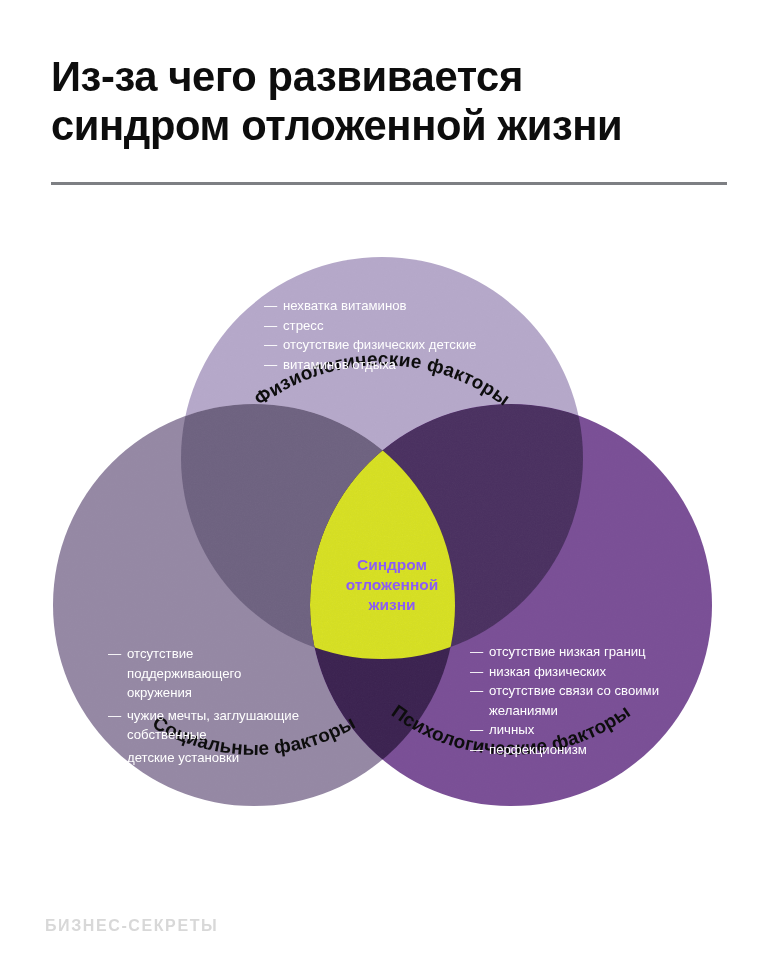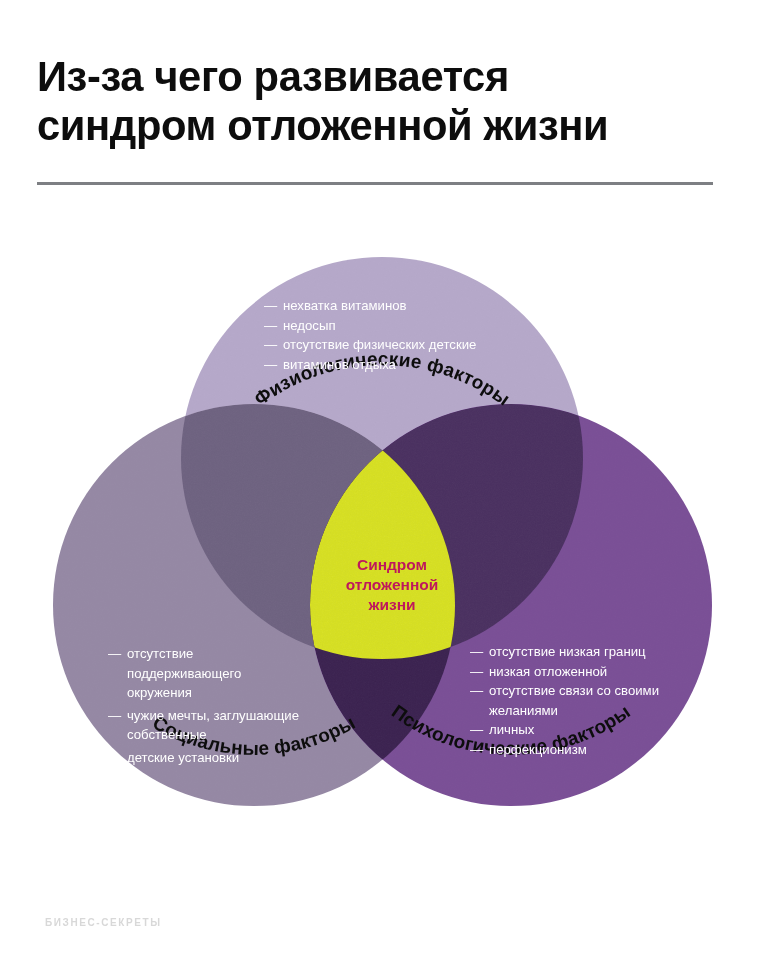"Из-за чего развивается" .header { left: 37px -> 51px }
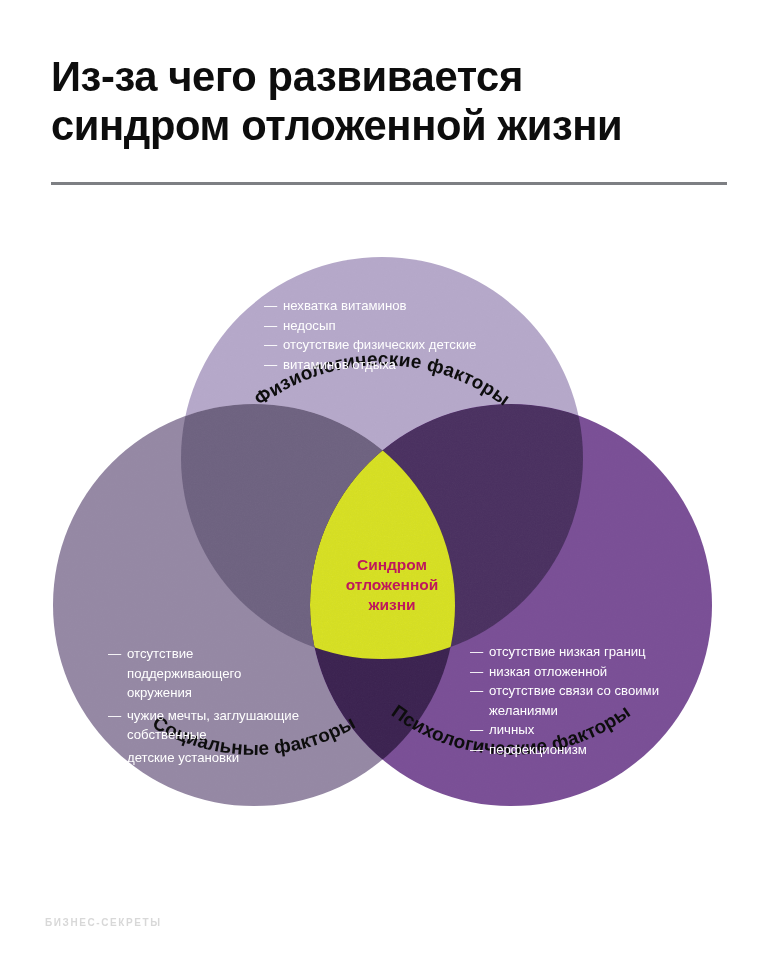"недосып" span { text: недосып -> стресс }
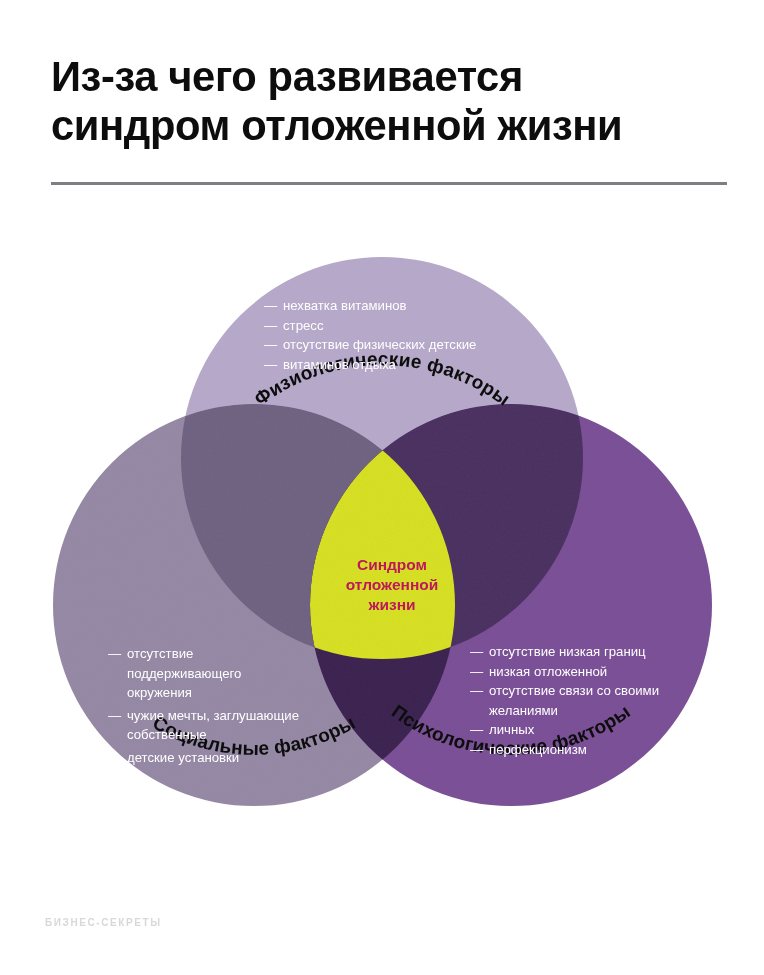"Синдром" .center-label { color: #be185d -> #8b5cf6 }
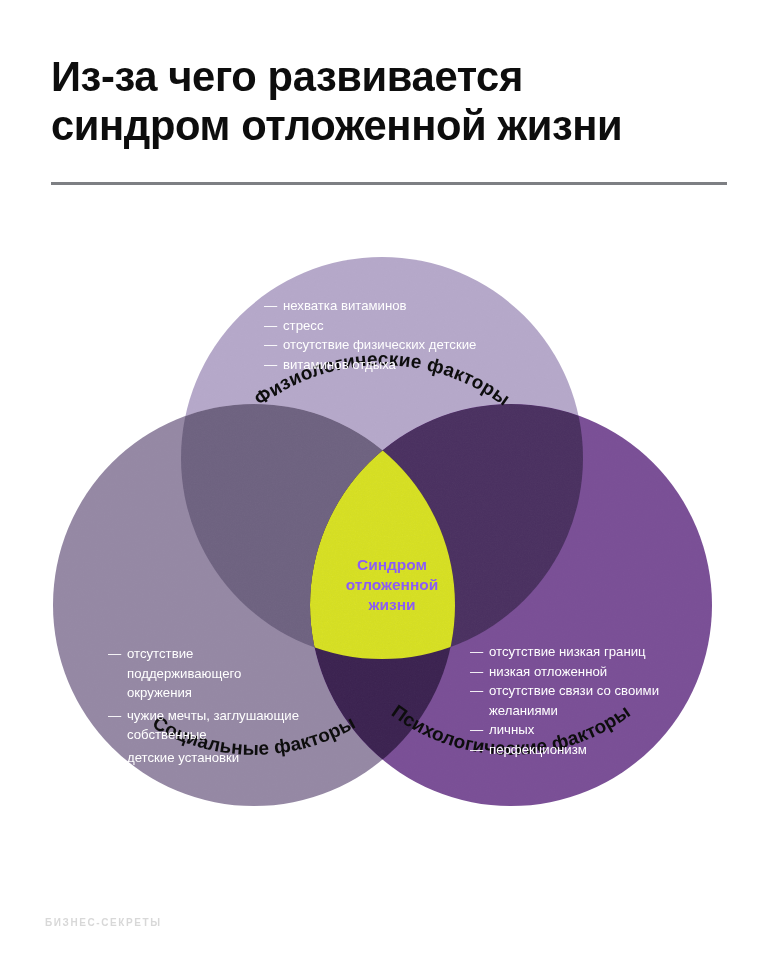"низкая отложенной" span { text: отложенной -> физических }
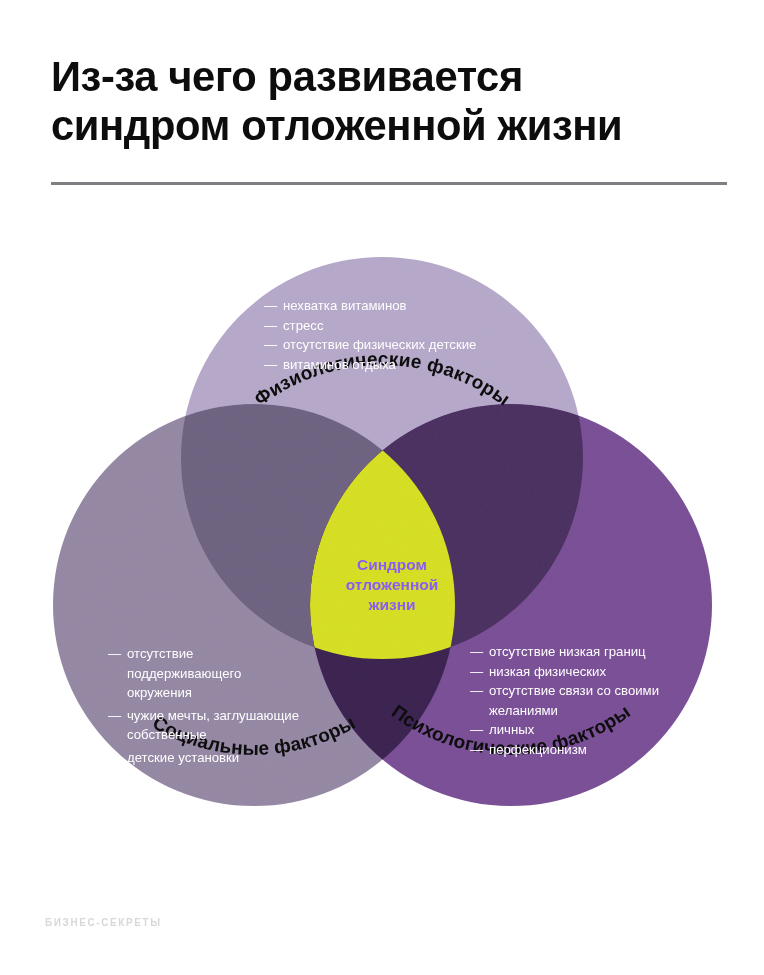"БИЗНЕС-СЕКРЕТЫ" .footer { font-size: 10px -> 16px }
